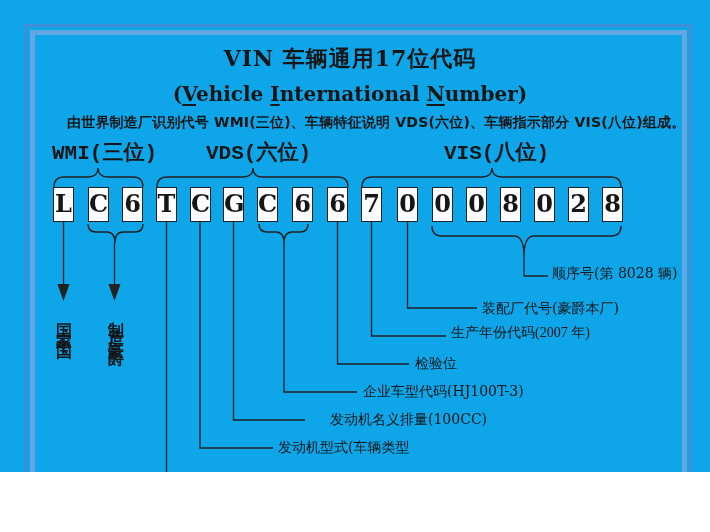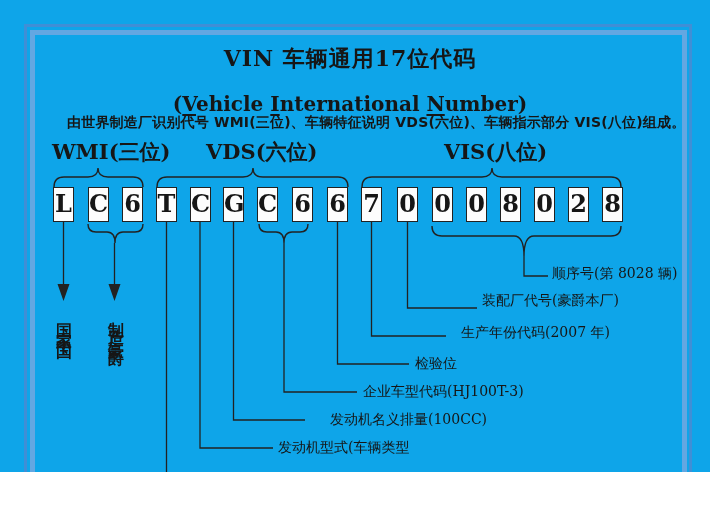"(Vehicle International Number)" .subtitle { margin-top: 10px -> none }
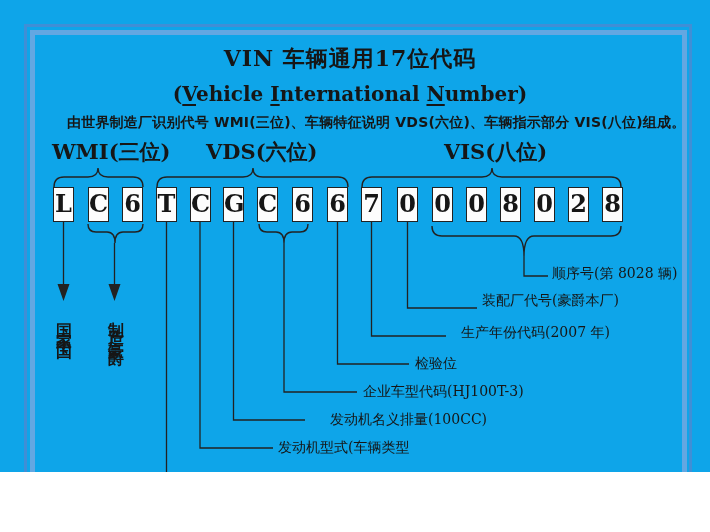"WMI(三位)" .sect { font-family: none -> Liberation Mono, monospace }
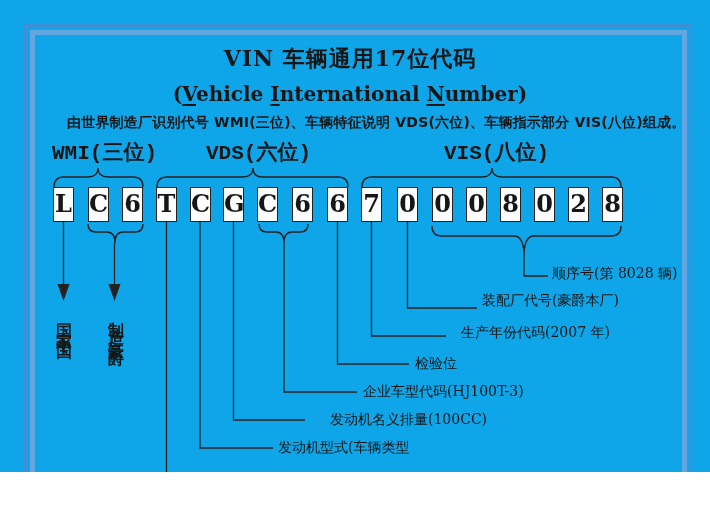"装配厂代号(豪爵本厂)" div.rlabel { top: 292px -> 300px }
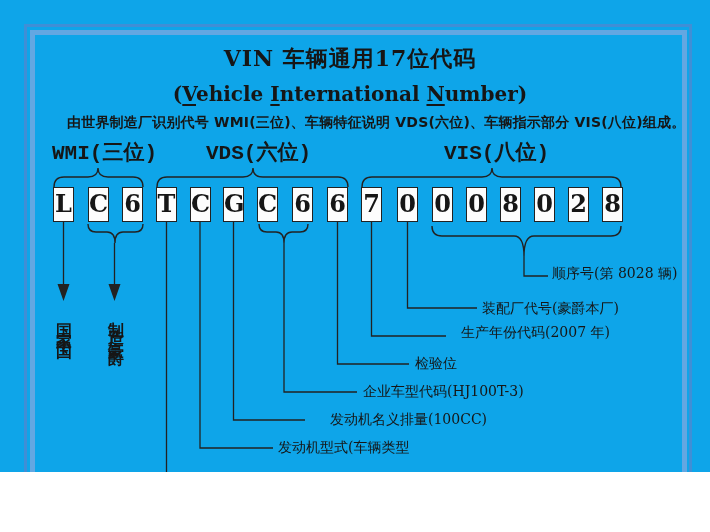"生产年份代码(2007 年)" div.rlabel { font-family: none -> Liberation Serif, serif; left: 461px -> 451px }
